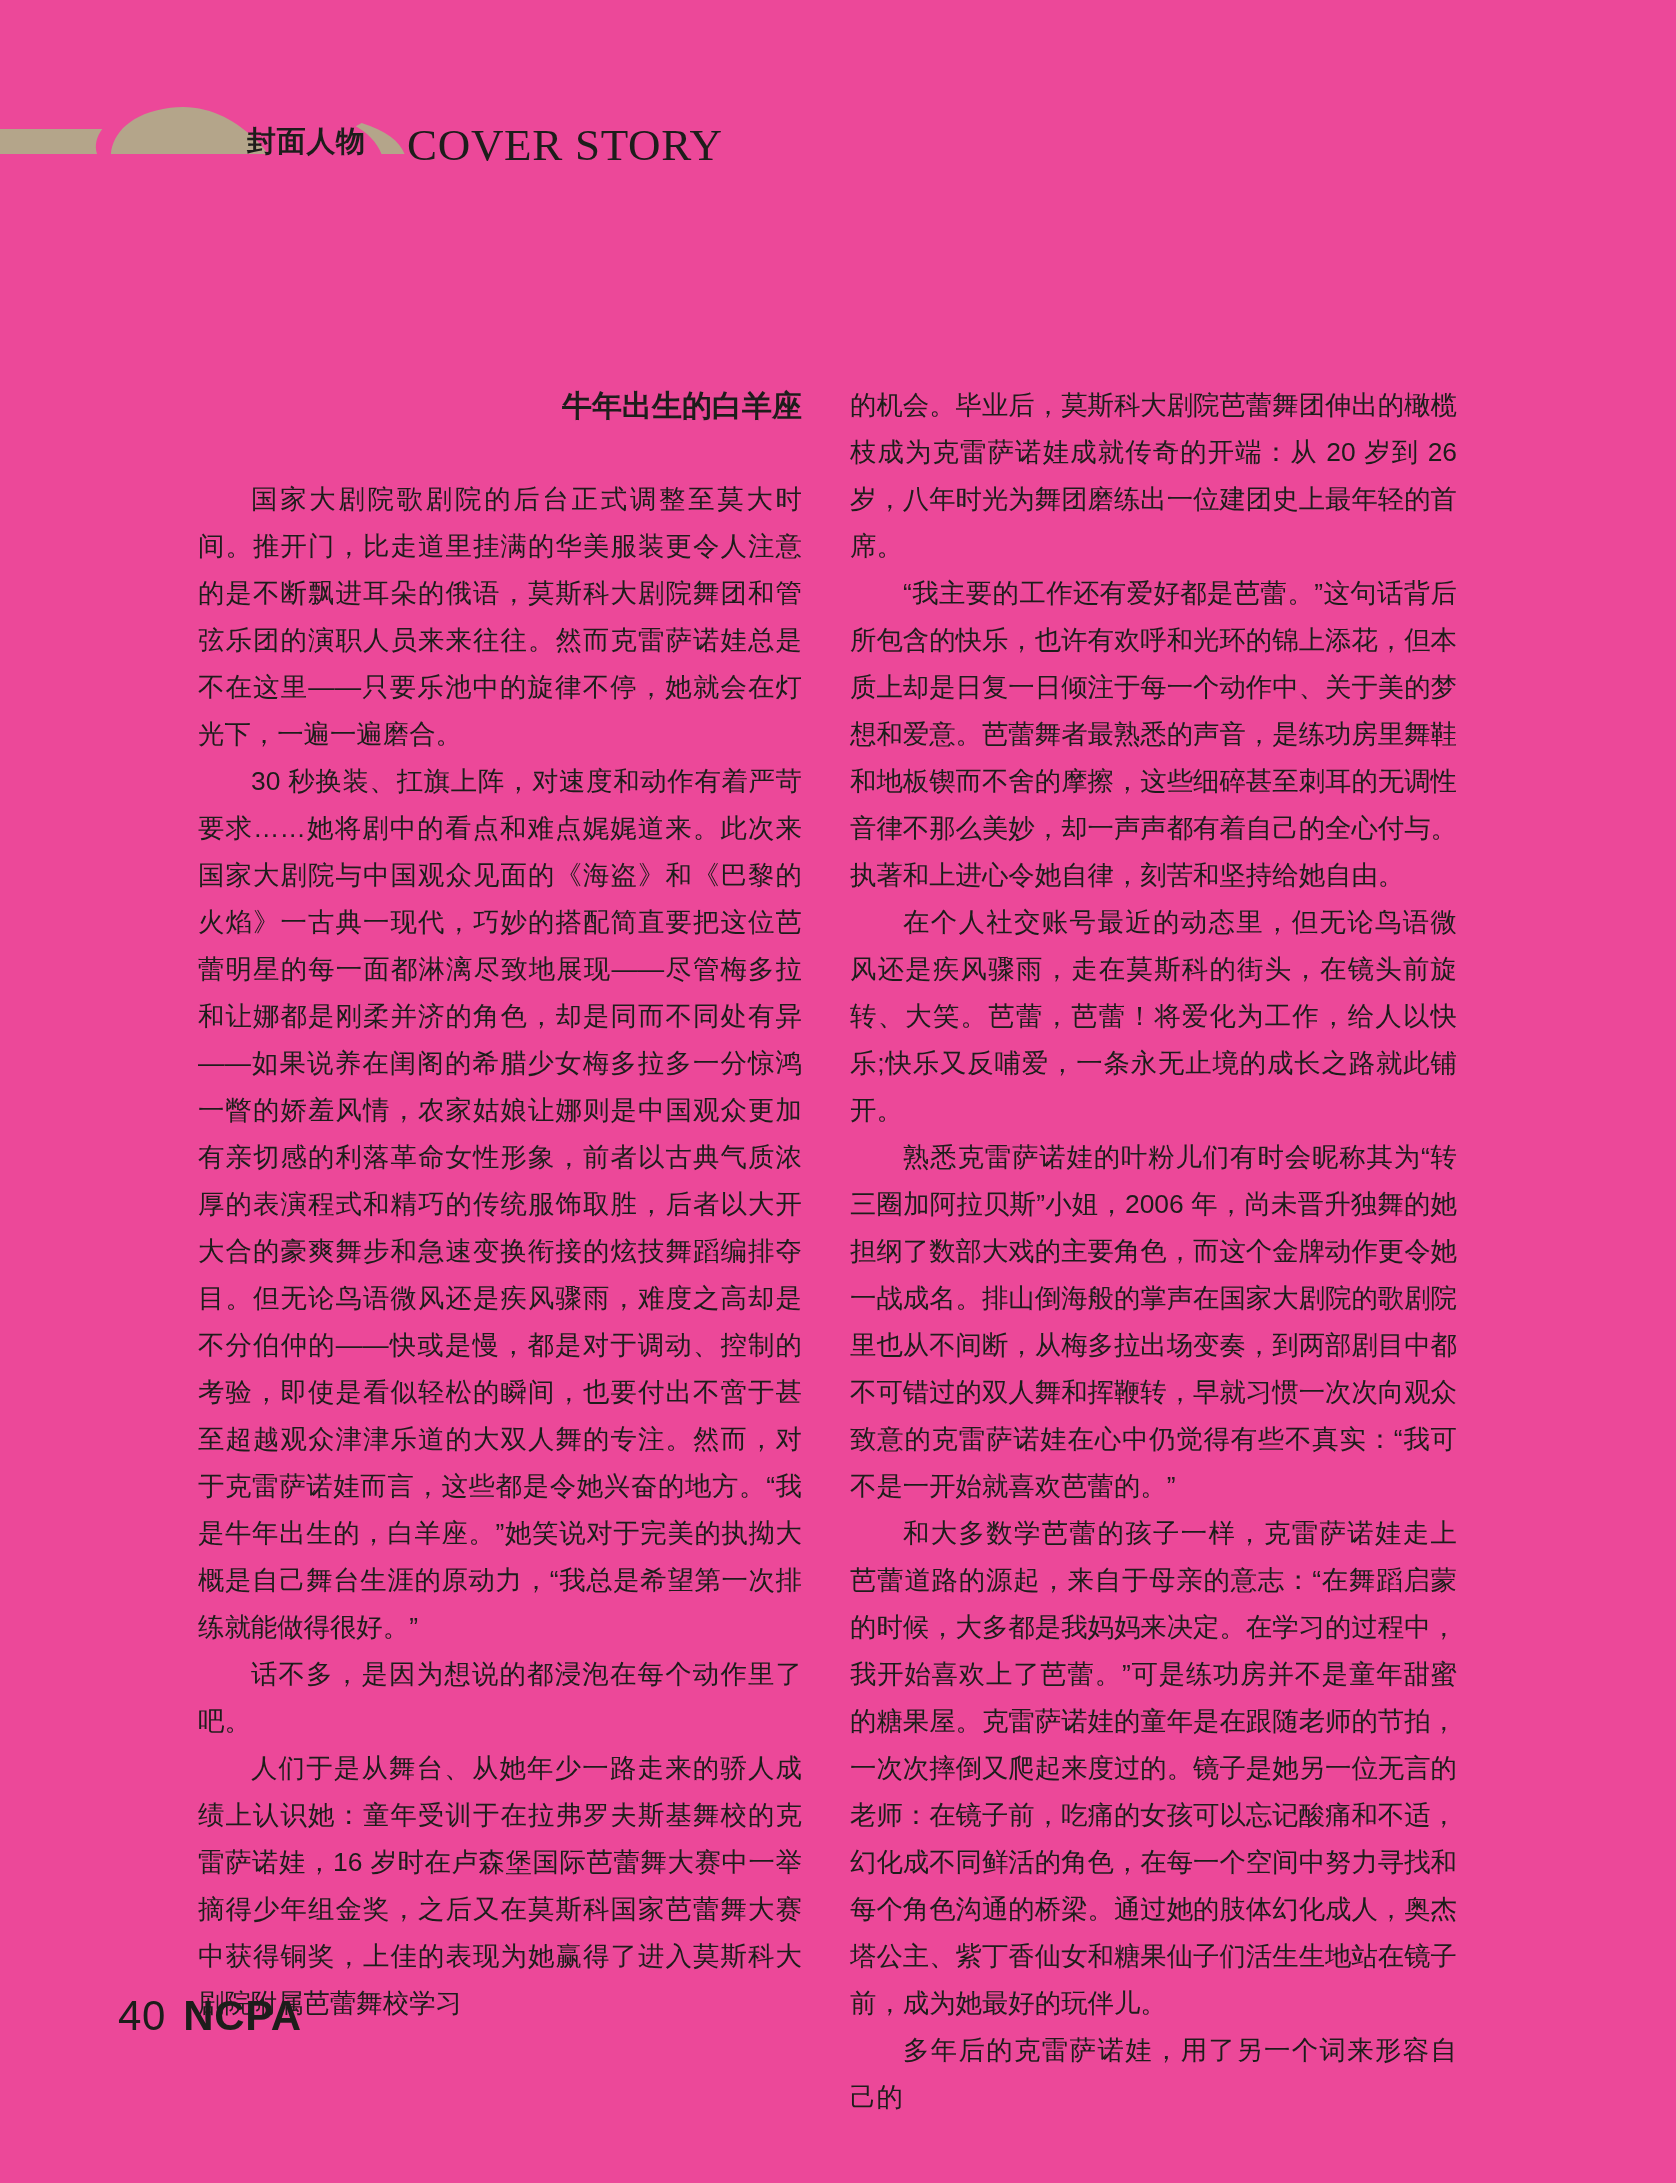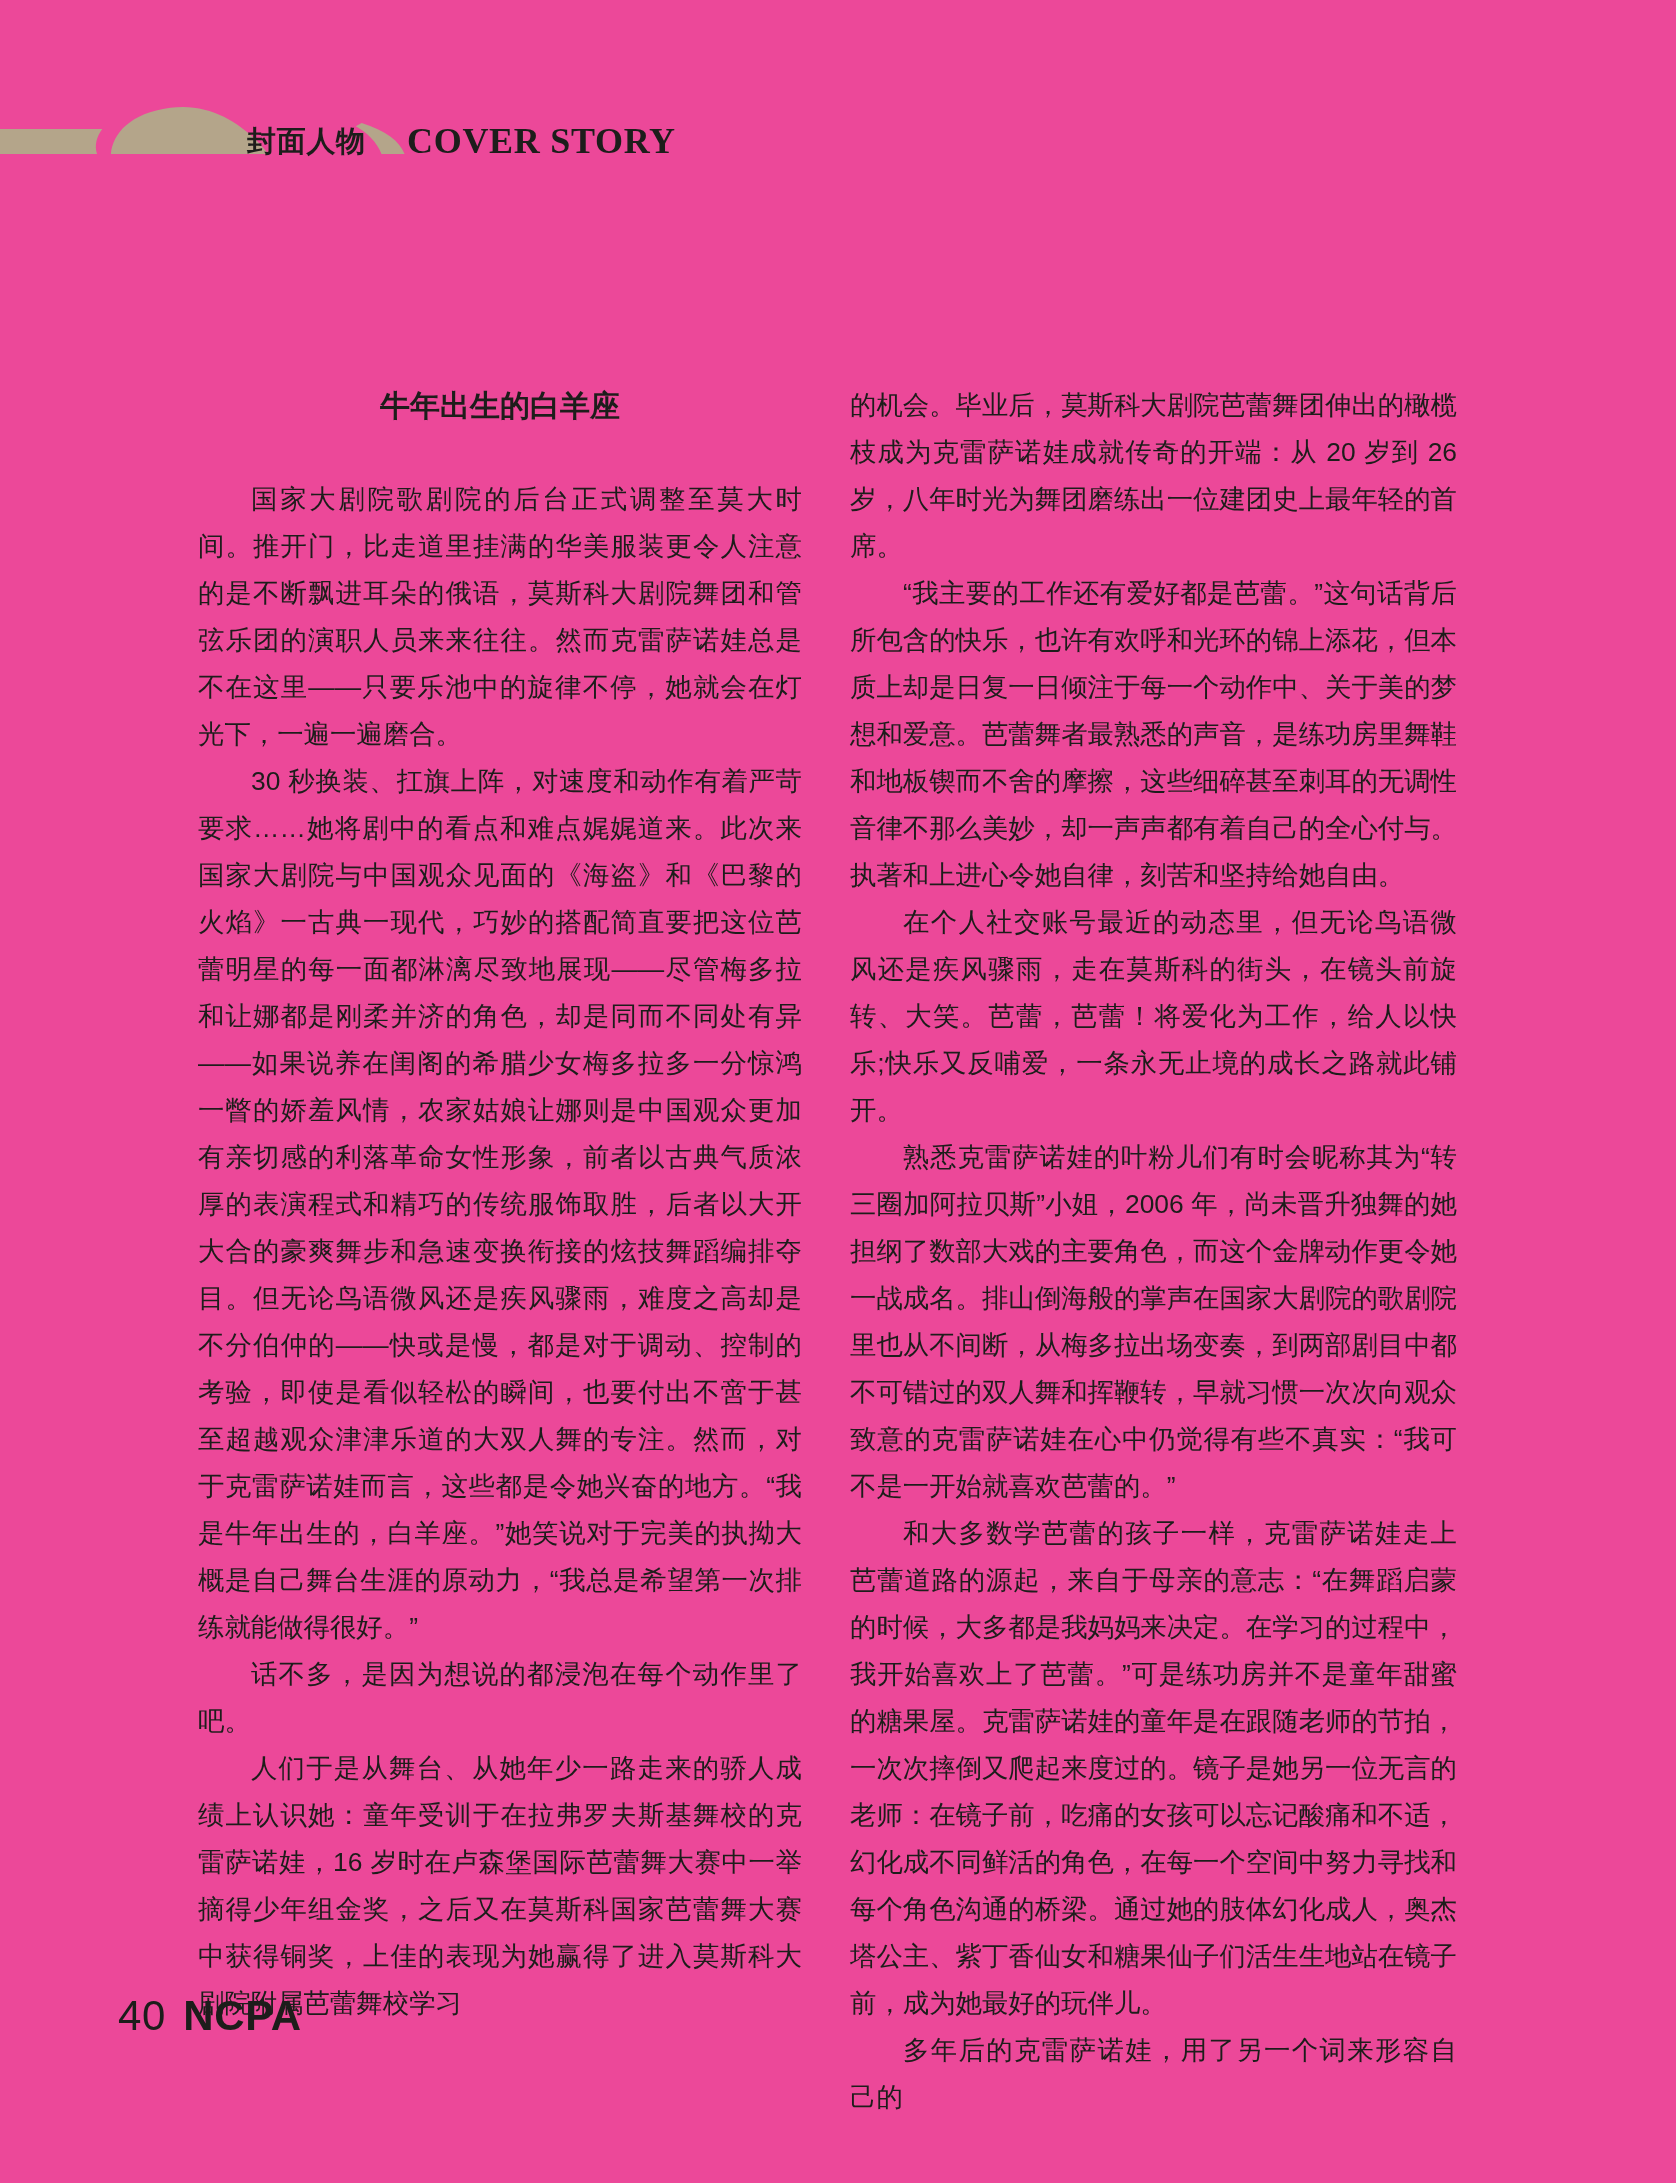"COVER STORY" .header-en { font-size: 36px -> 45px; font-weight: 700 -> 400 }
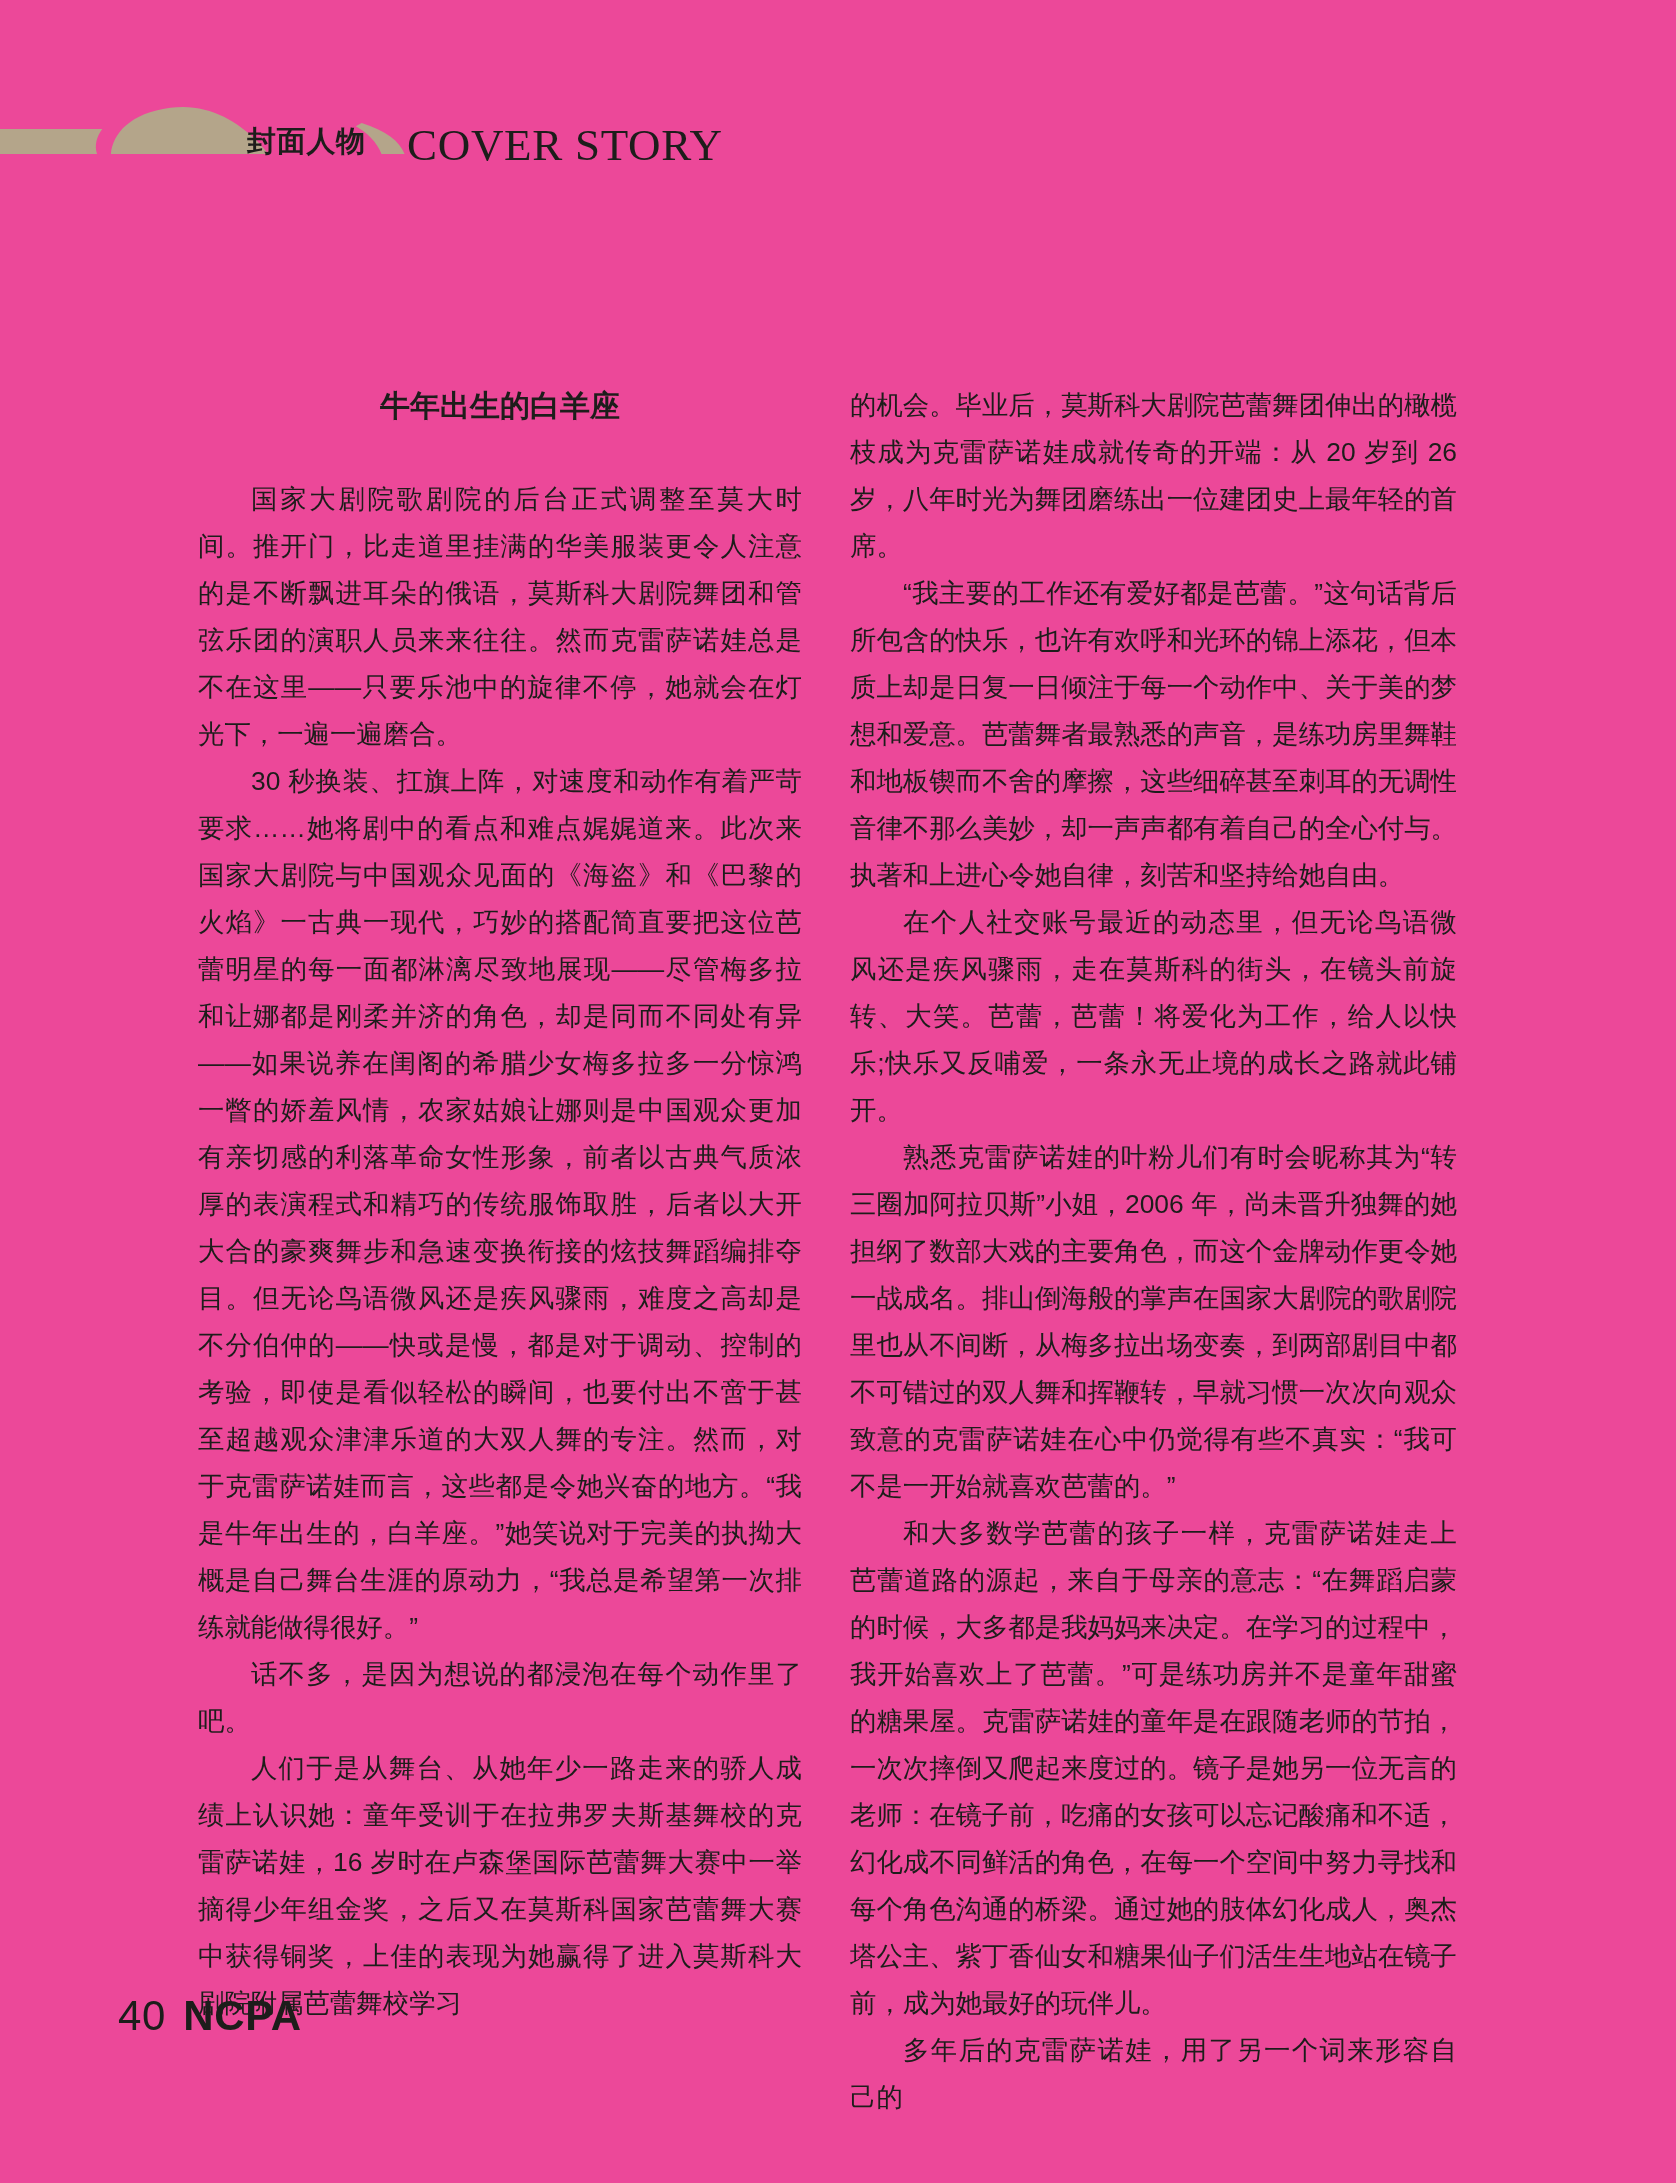"牛年出生的白羊座" .col h2 { text-align: center -> right }
